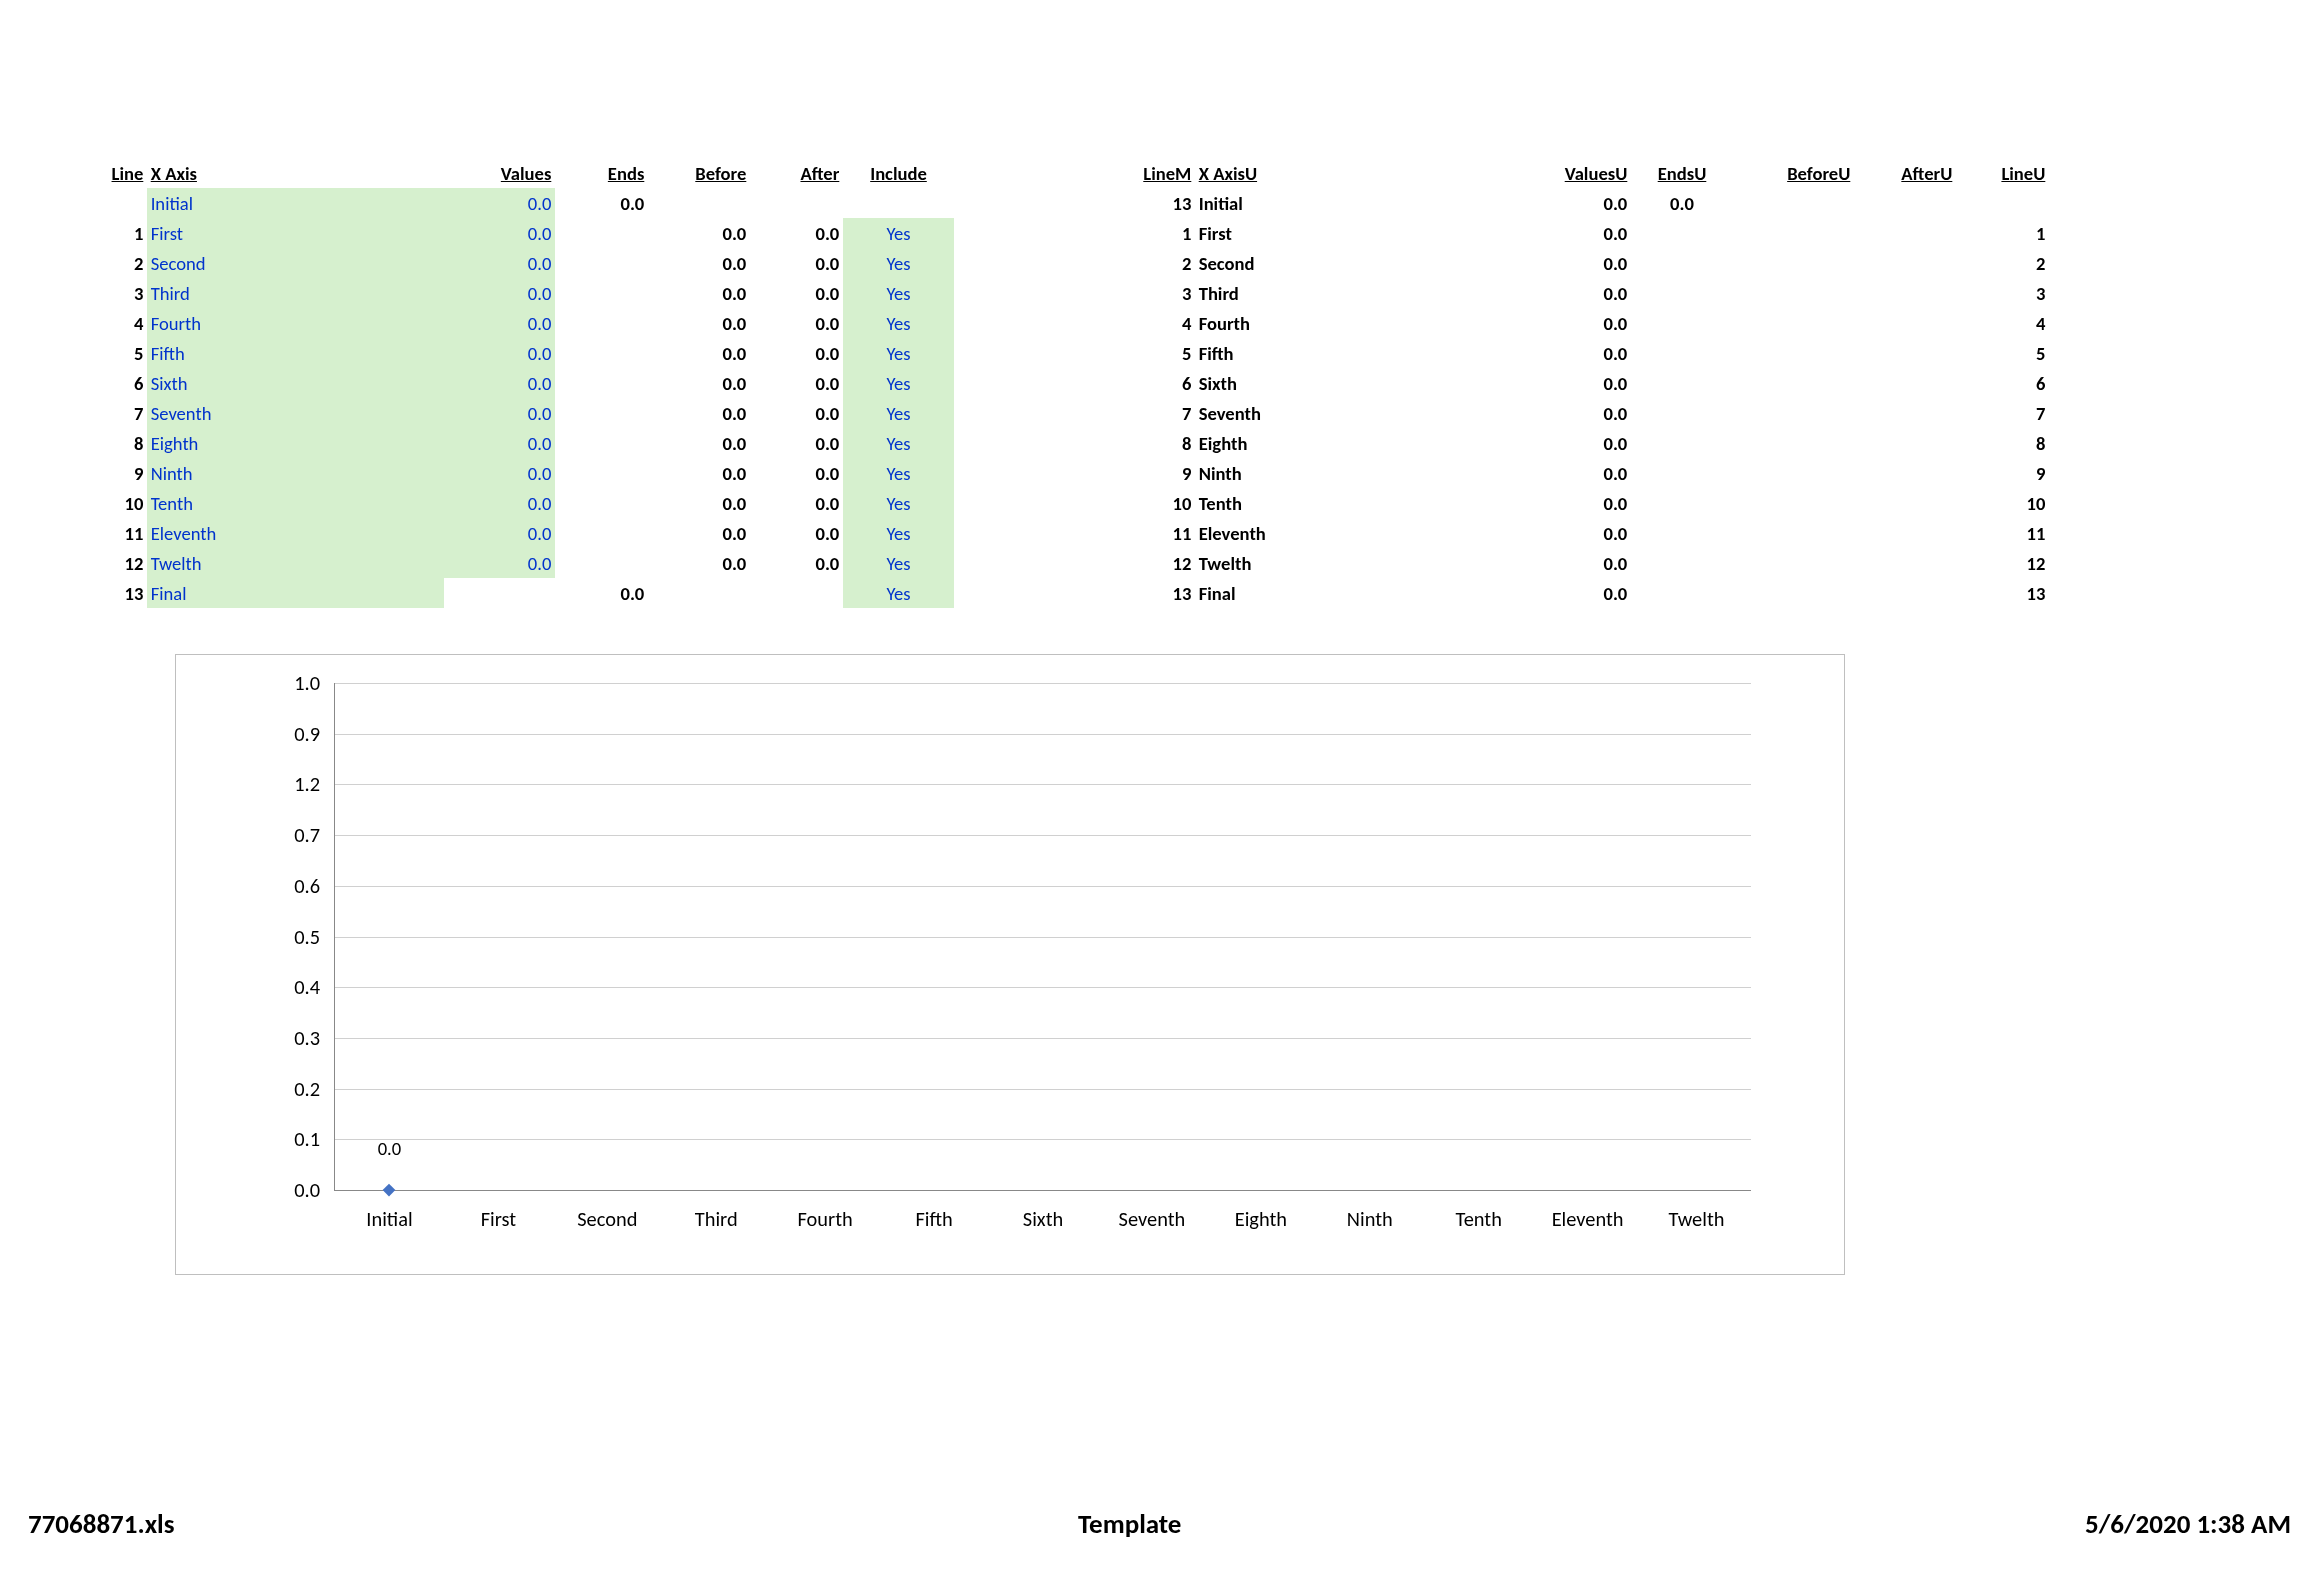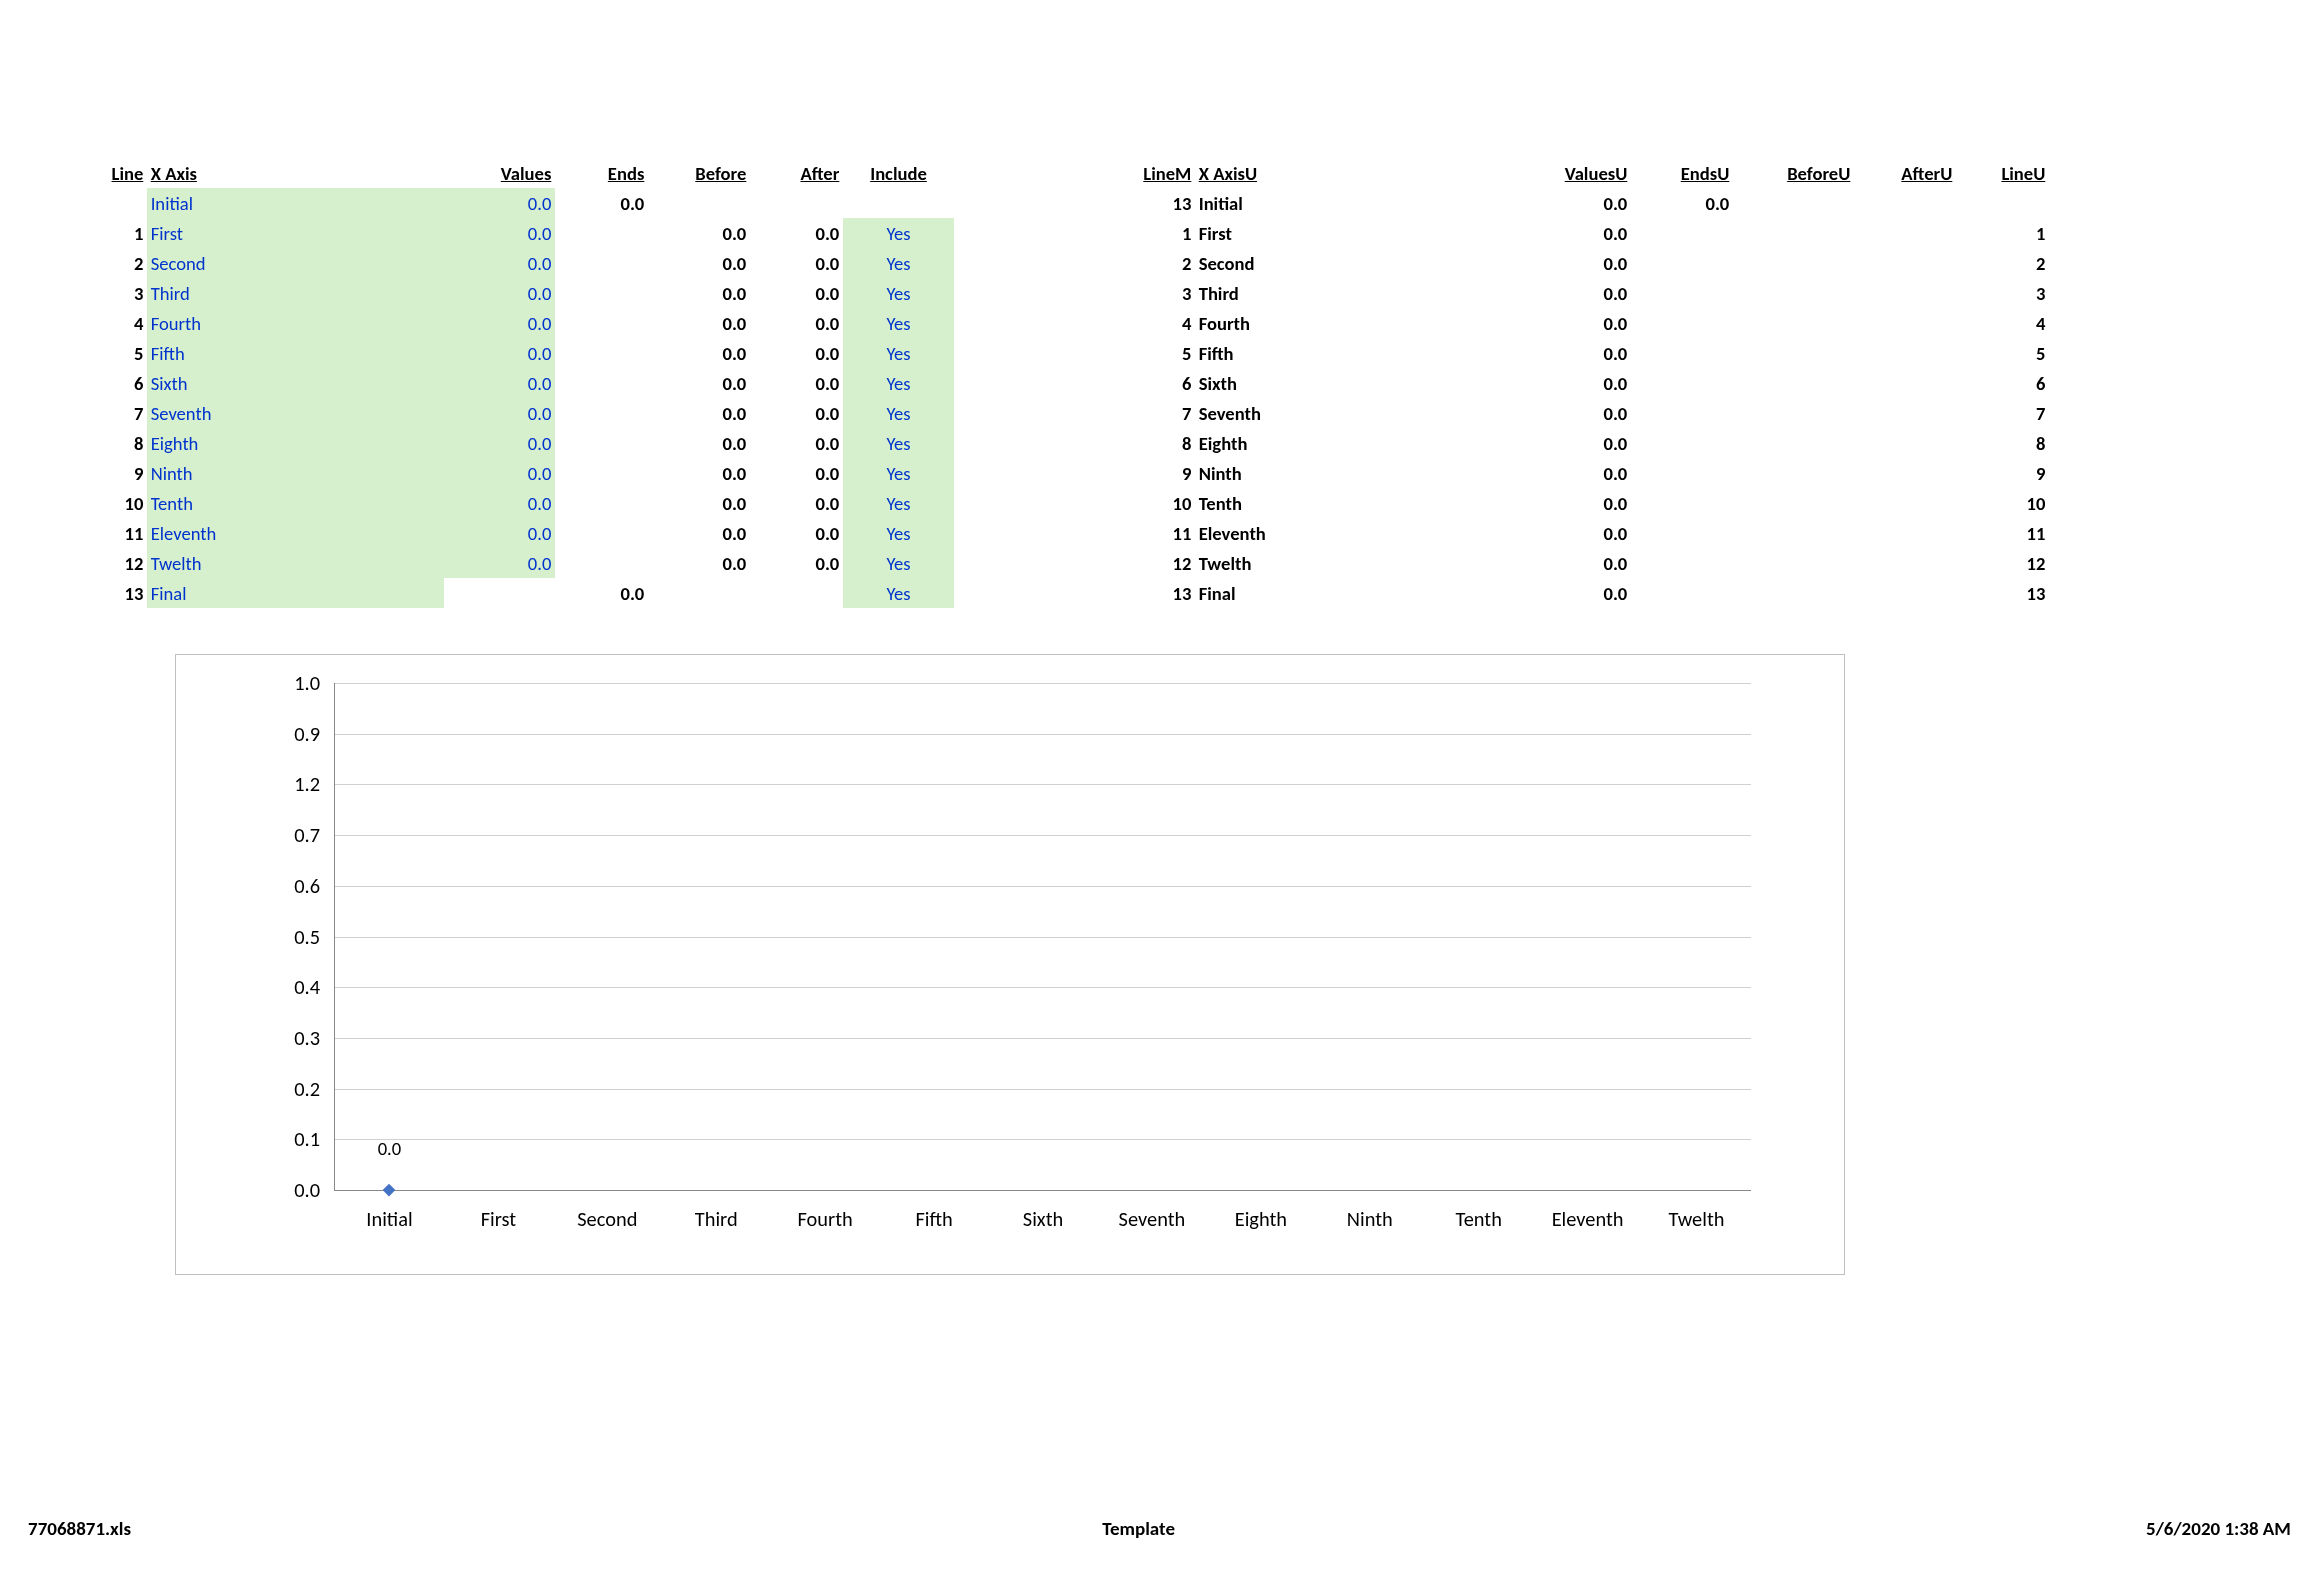"EndsU" .t2 .c-endsu { text-align: right -> center }
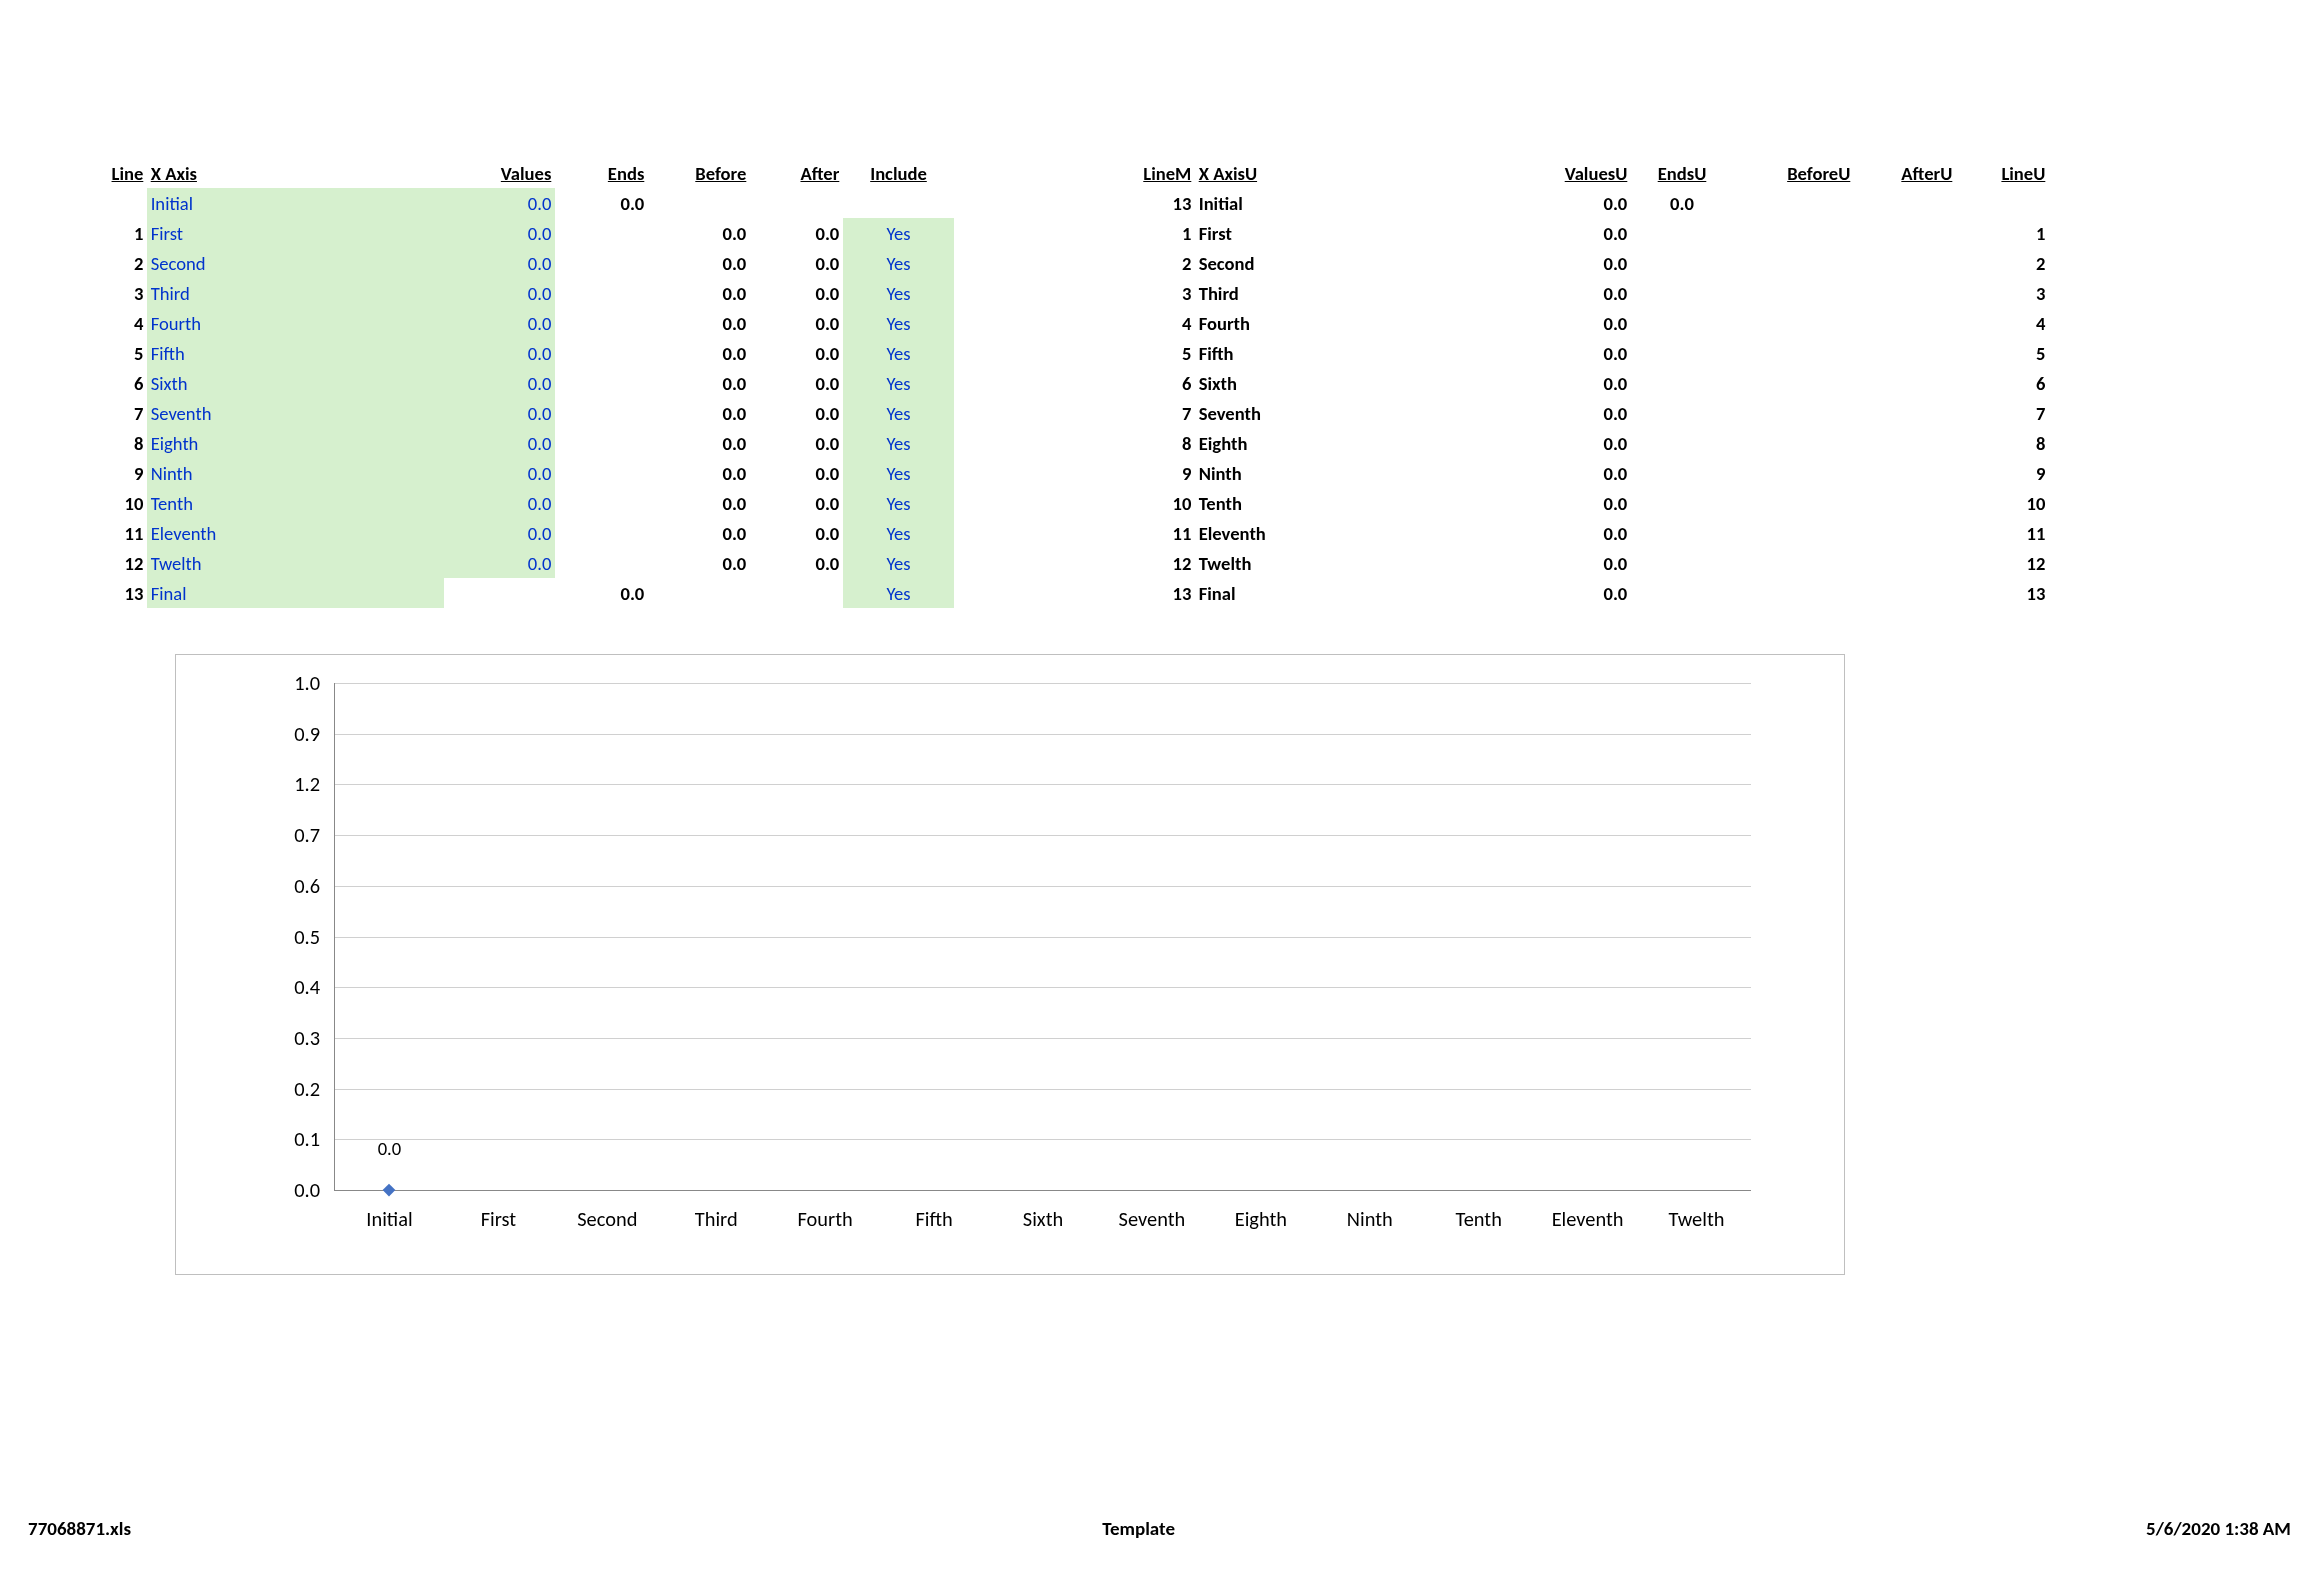"77068871.xls" .footer { font-size: 19px -> 27px }
